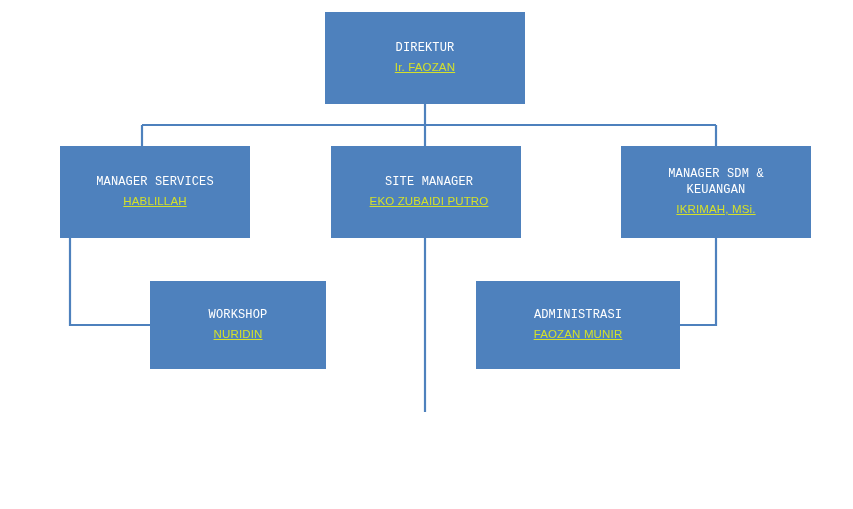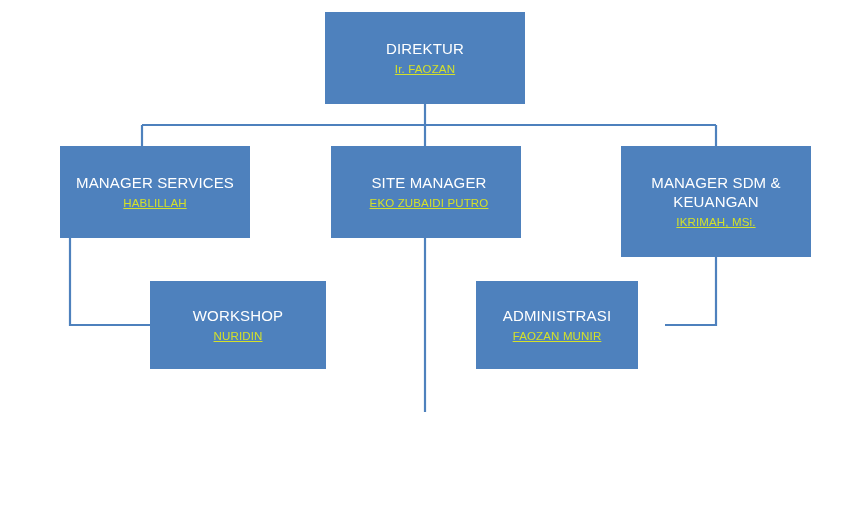"DIREKTUR" .box-title { font-family: none -> Liberation Mono, monospace; font-size: 15px -> 12px }
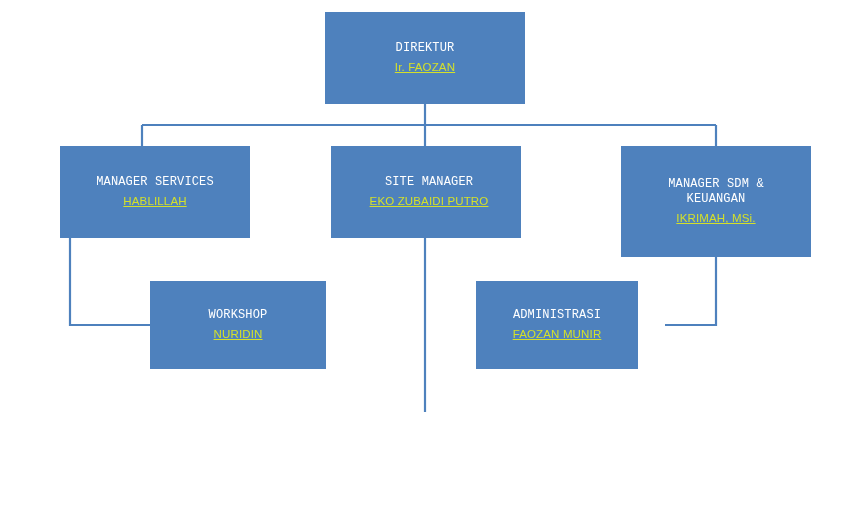"MANAGER SDM &" div.org-box { height: 111px -> 92px }
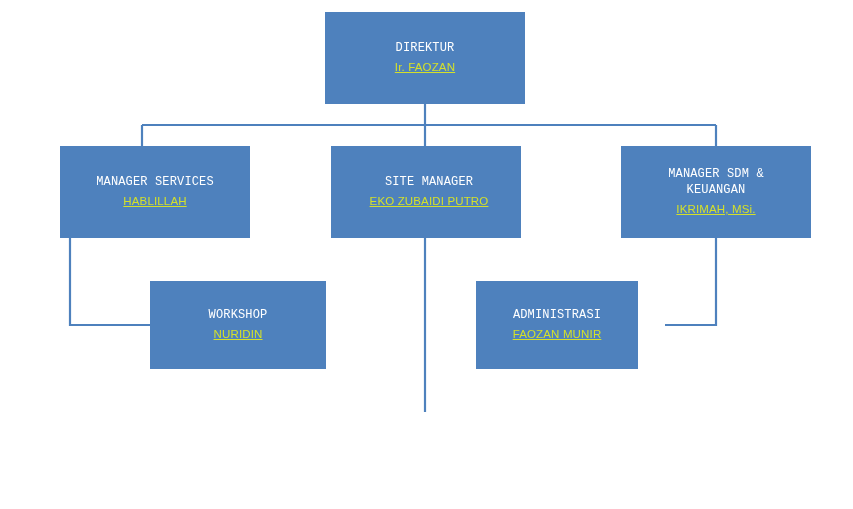"ADMINISTRASI" div.org-box { width: 162px -> 204px }
